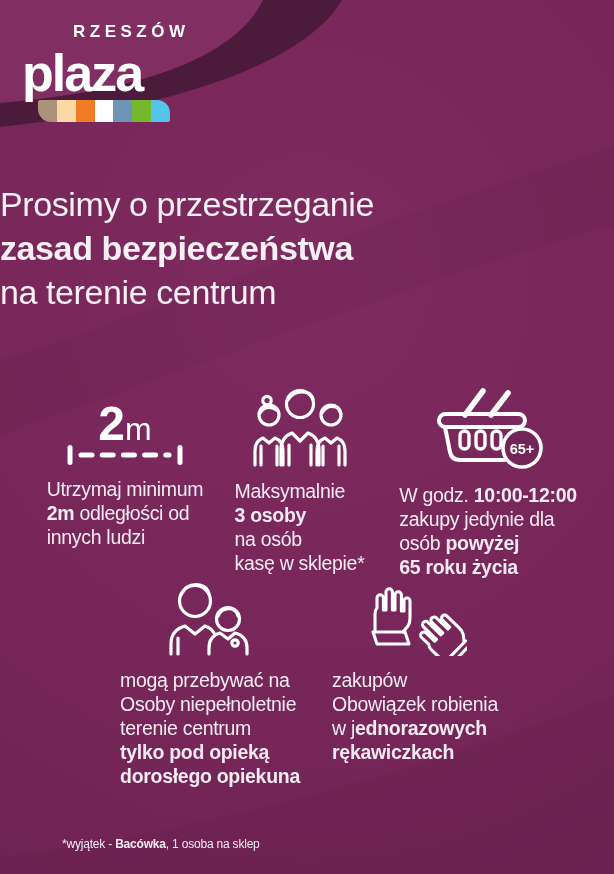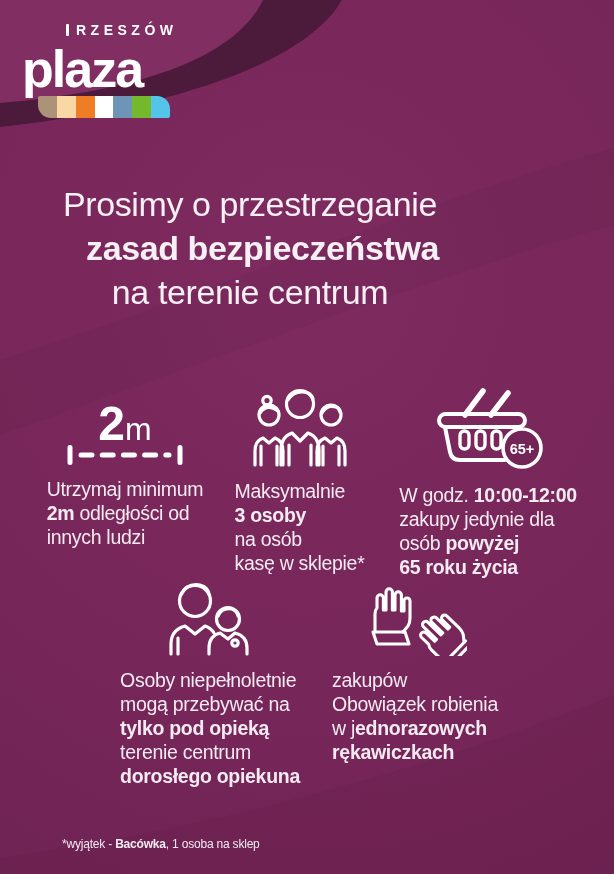"RZESZÓW" .logo-city { font-size: 14px -> 17px }
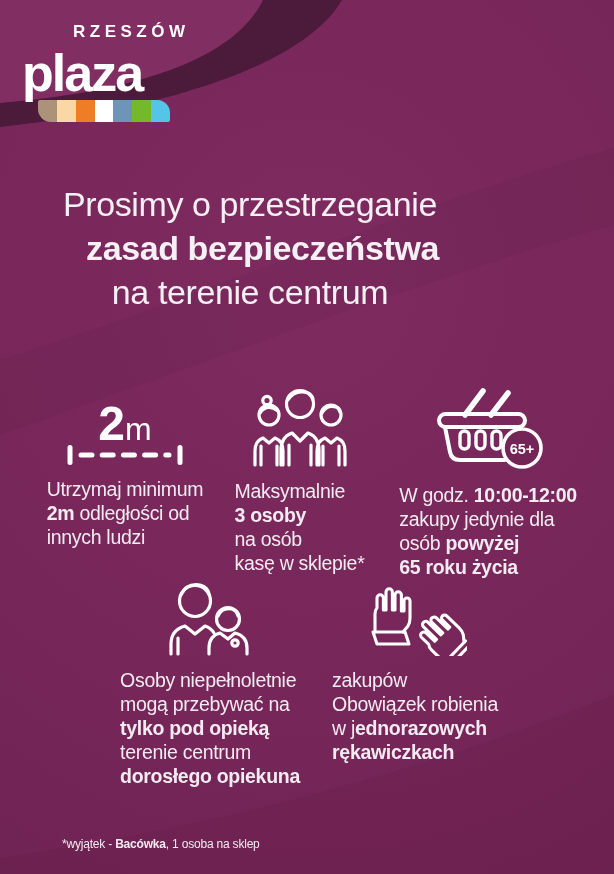"Prosimy o przestrzeganie" .heading { text-align: center -> none }
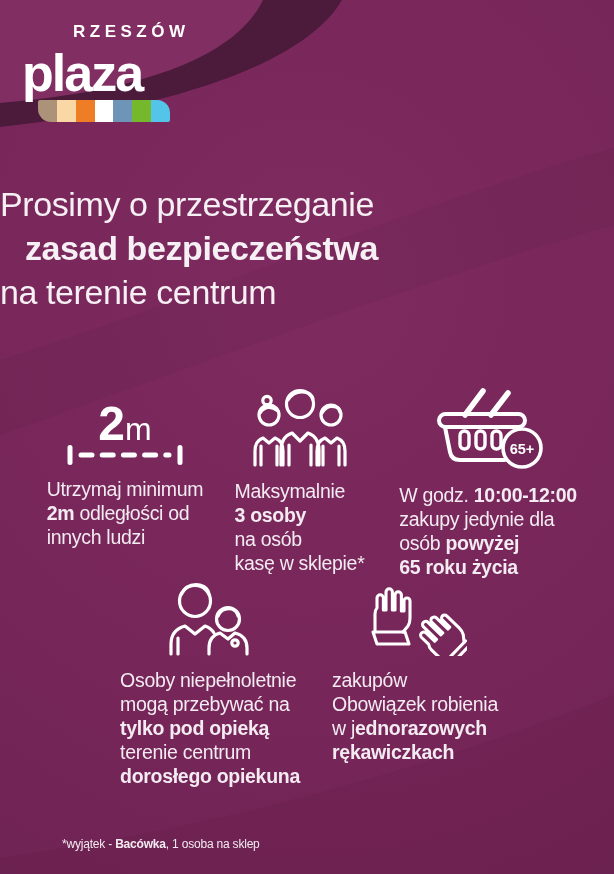"zasad bezpieczeństwa" .heading .h-bold { margin-left: 25px -> none }
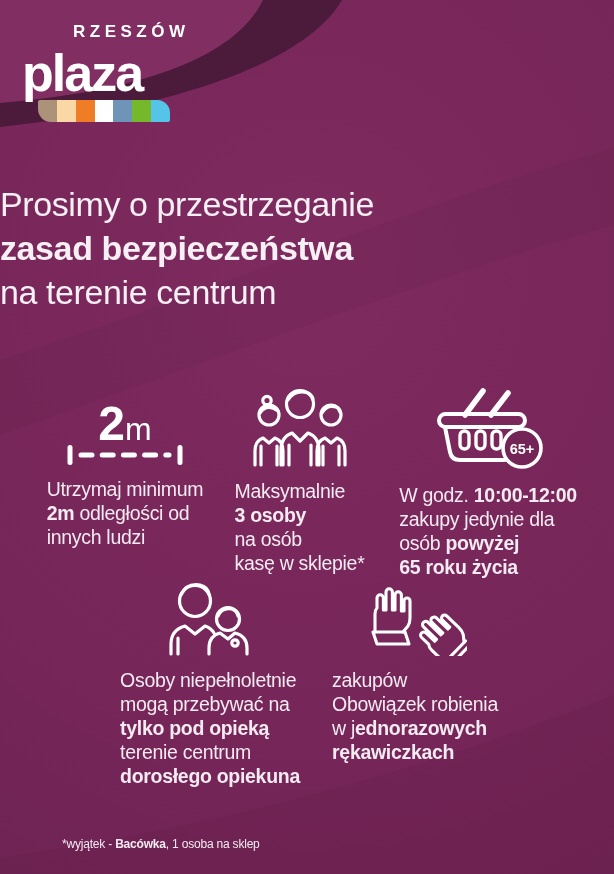"Osoby niepełnoletnie" div.line { order: before "mogą przebywać na" -> after "mogą przebywać na" }
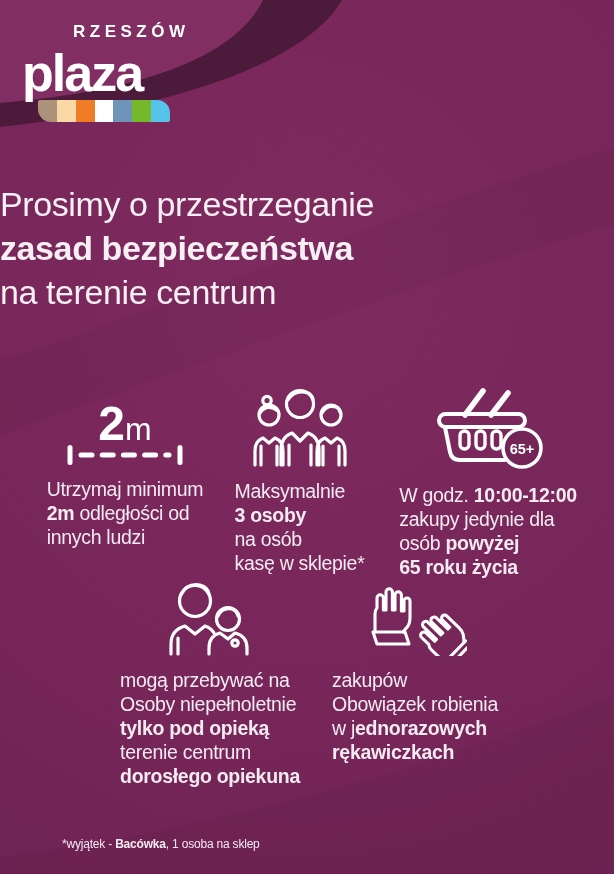"tylko pod opieką" div.line { order: before "terenie centrum" -> after "terenie centrum" }
